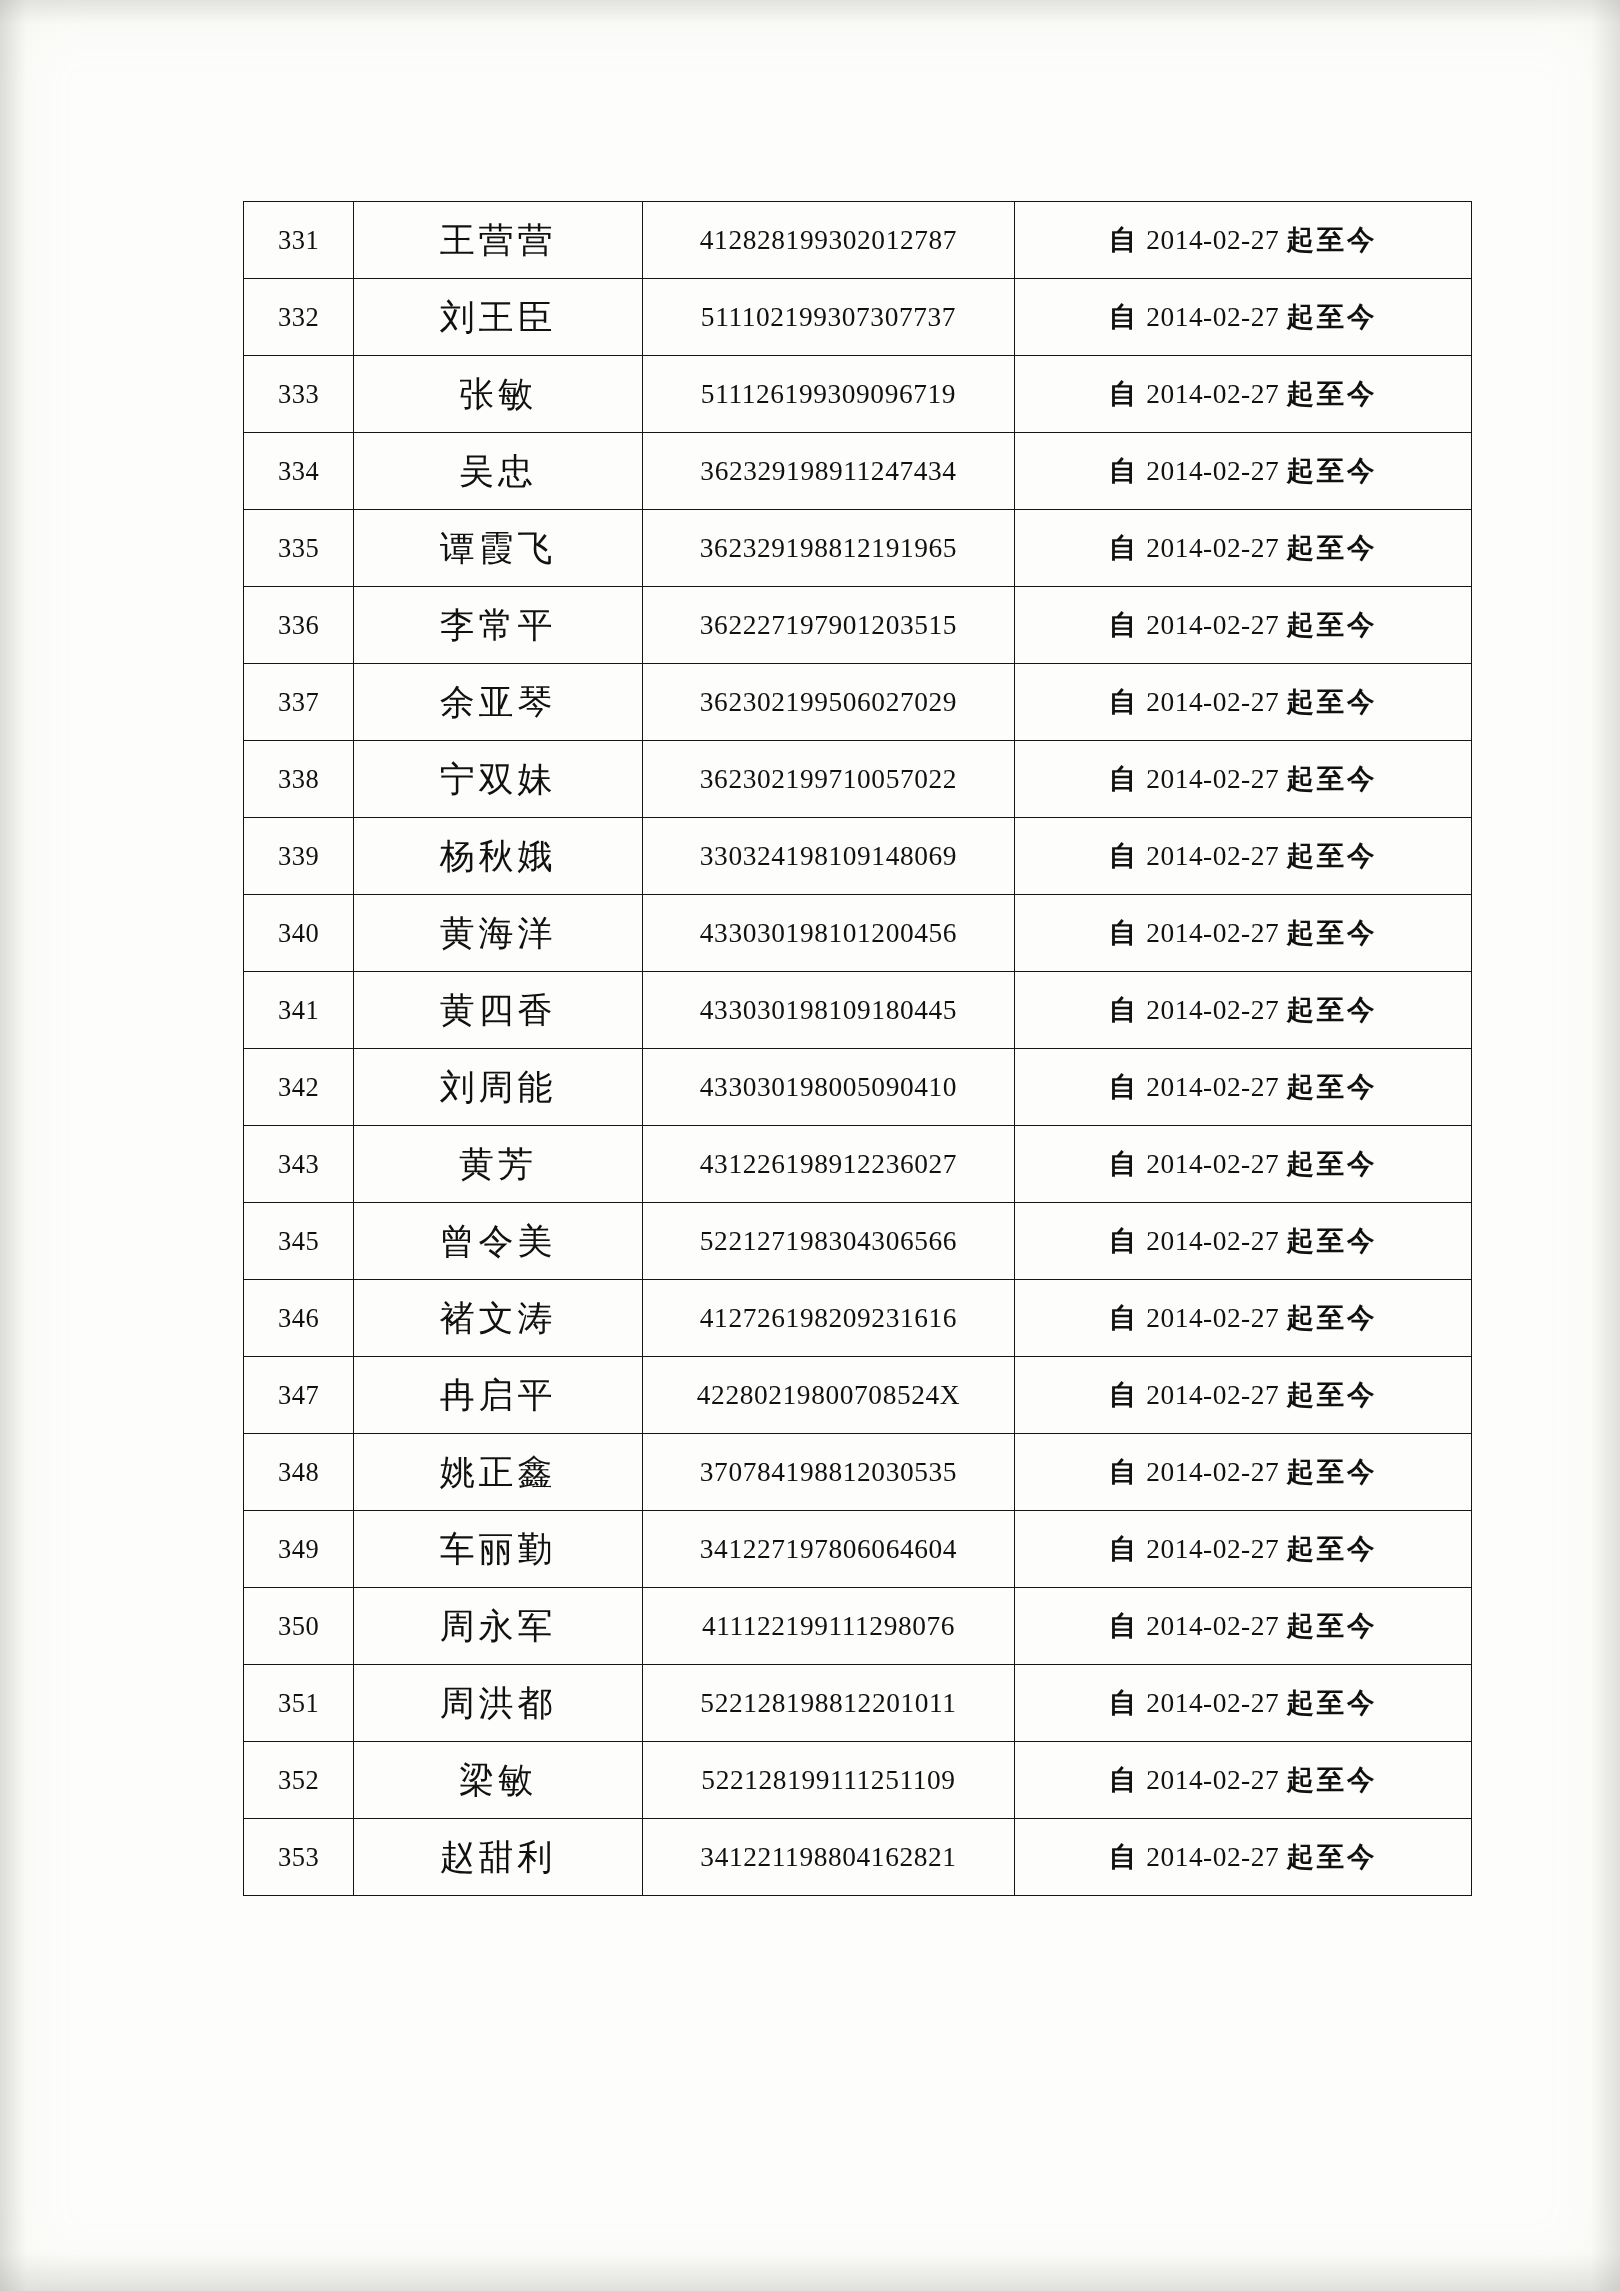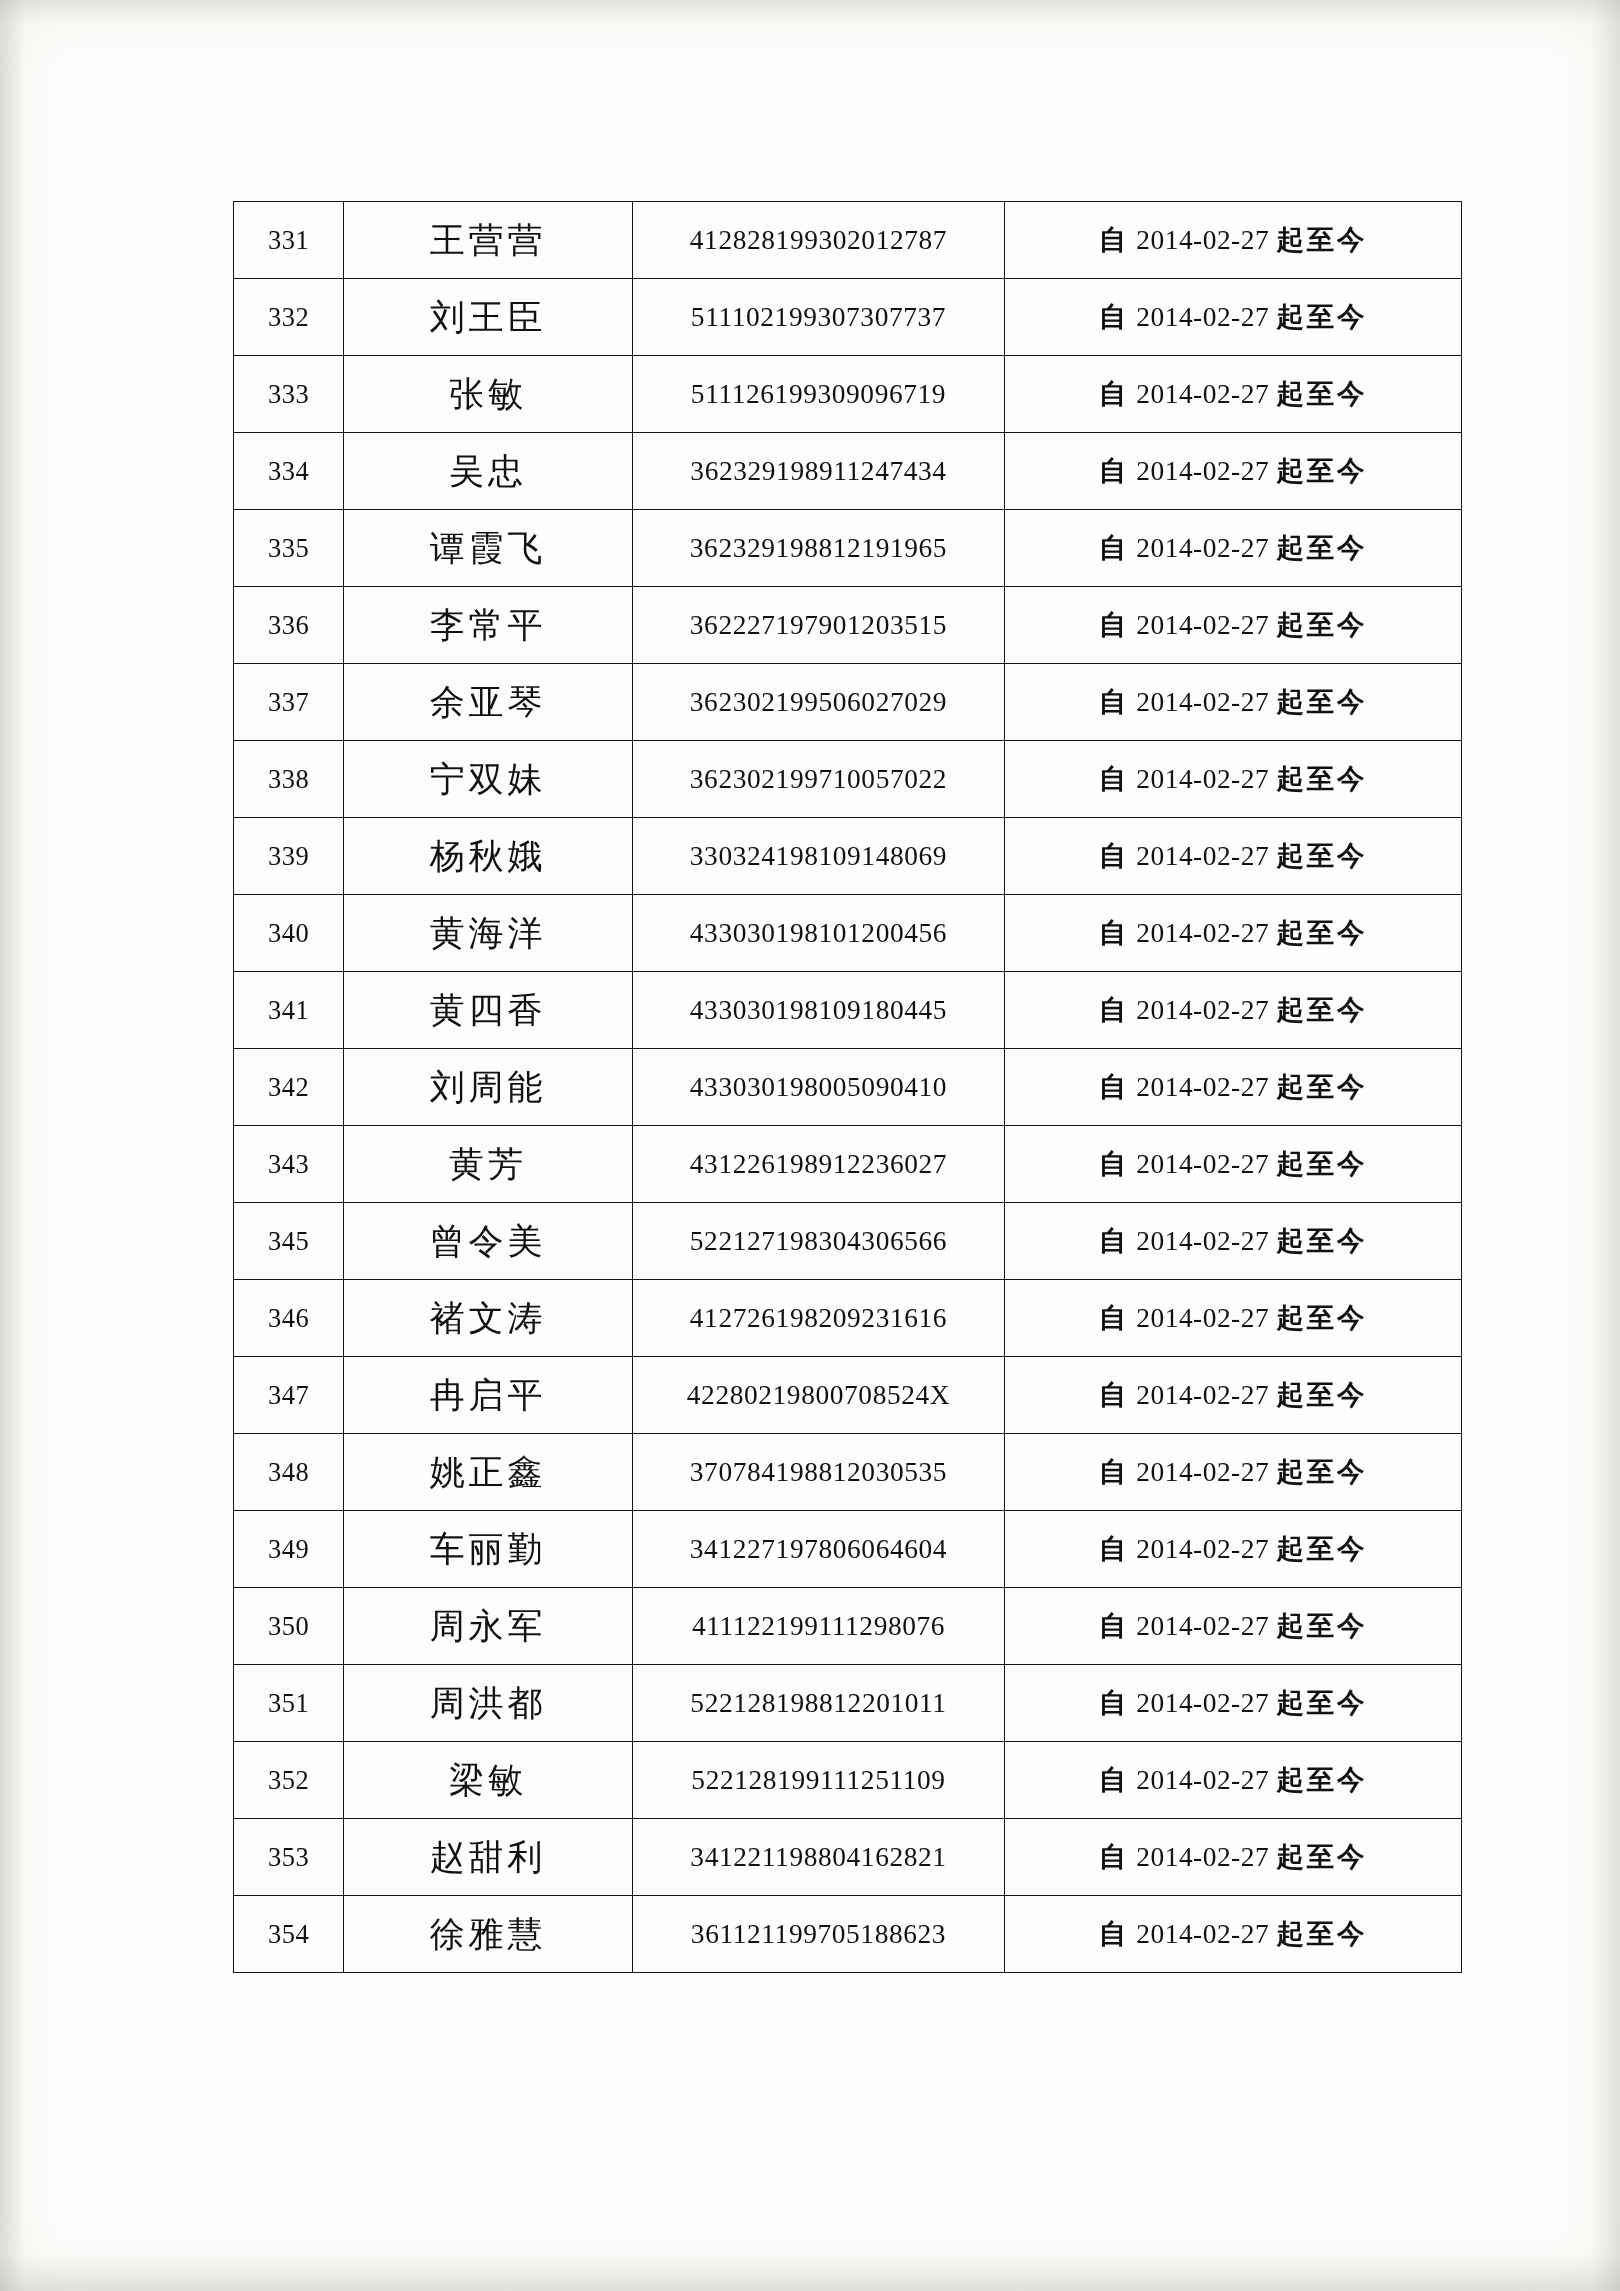"331" .table-wrap { left: 233px -> 243px }
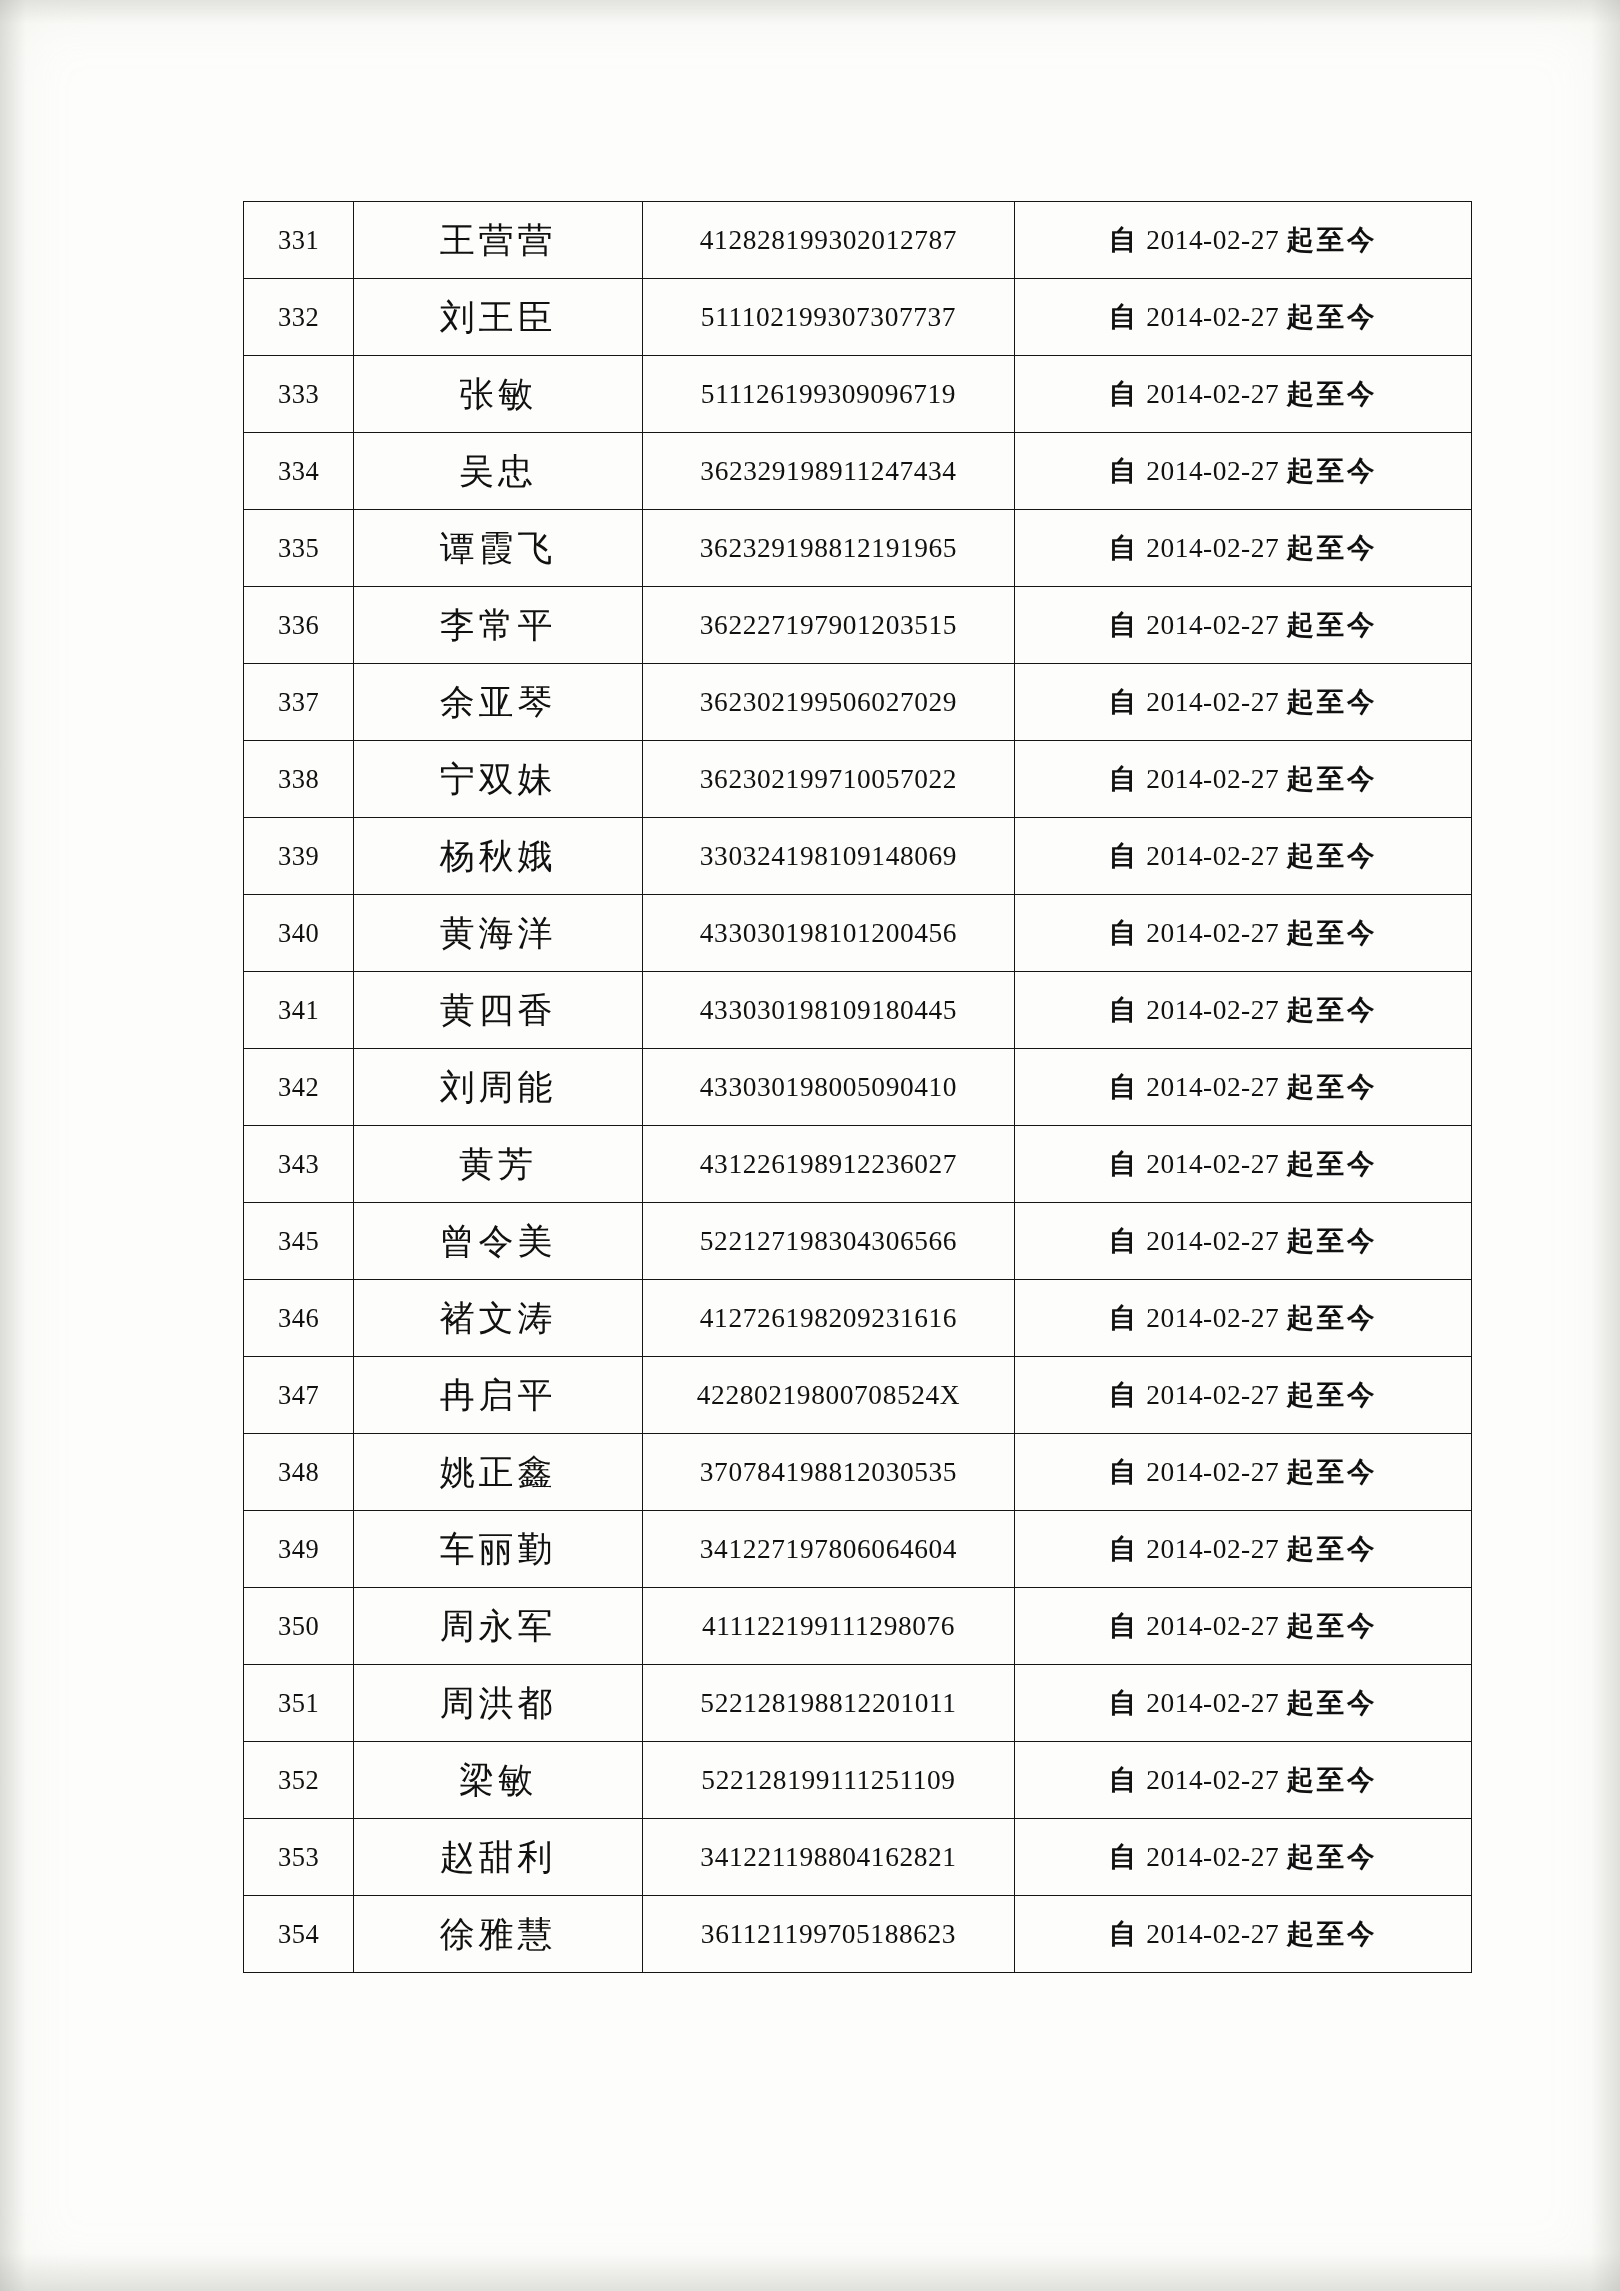"354" tr { html: <tr> <td>354</td> <td>徐雅慧</td> <td>361121199705188623</td> <td><span>自</span><span> 2014-02-27 </span><span>起至今</span></td> </tr> -> none }
